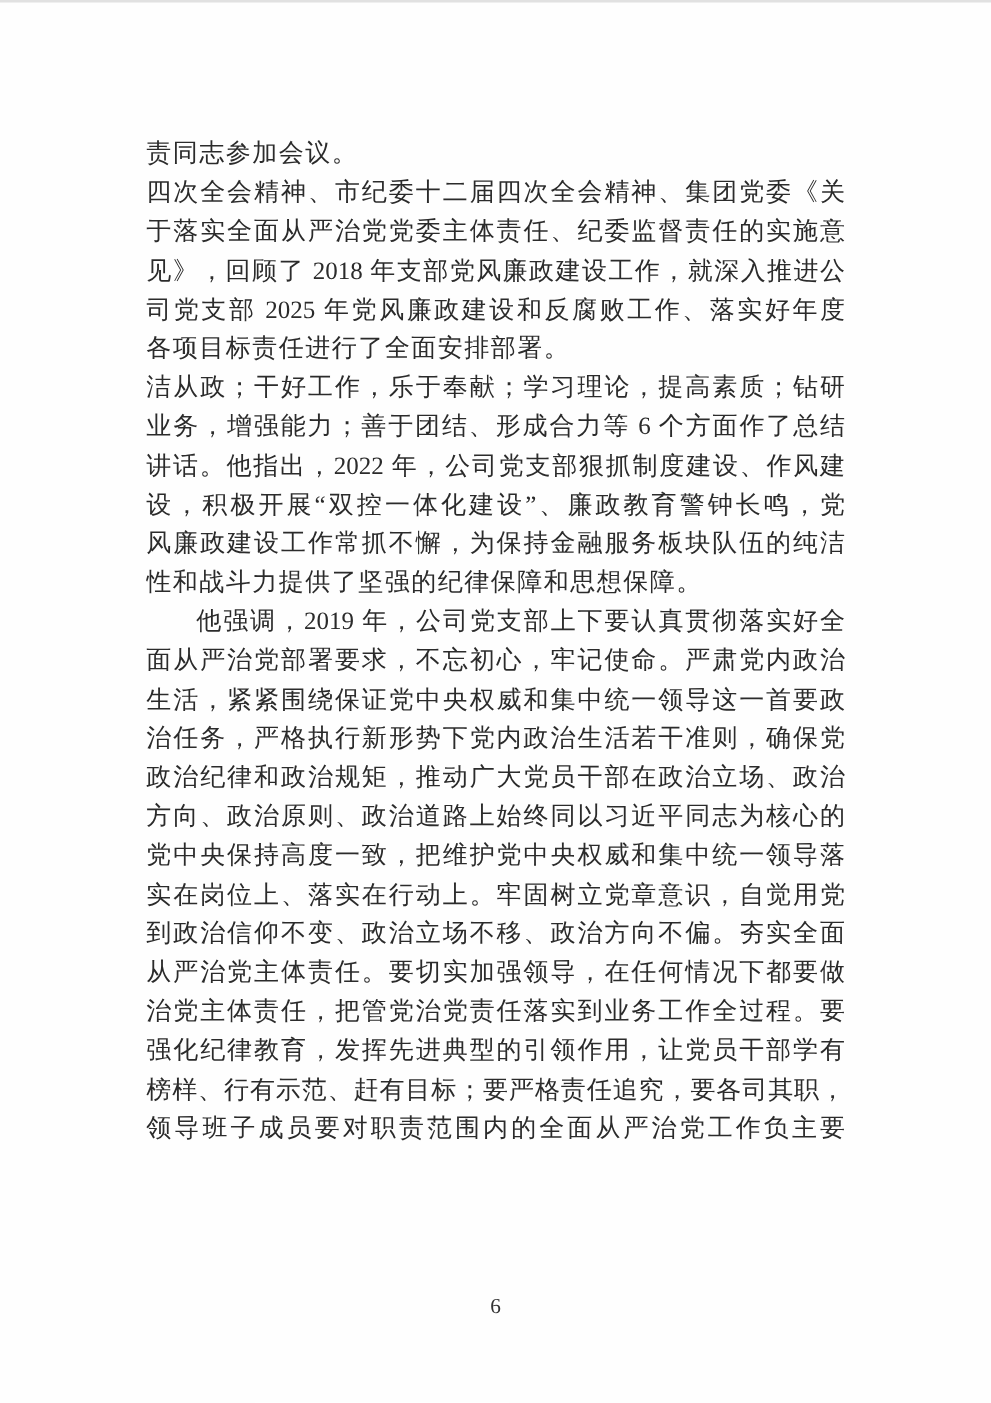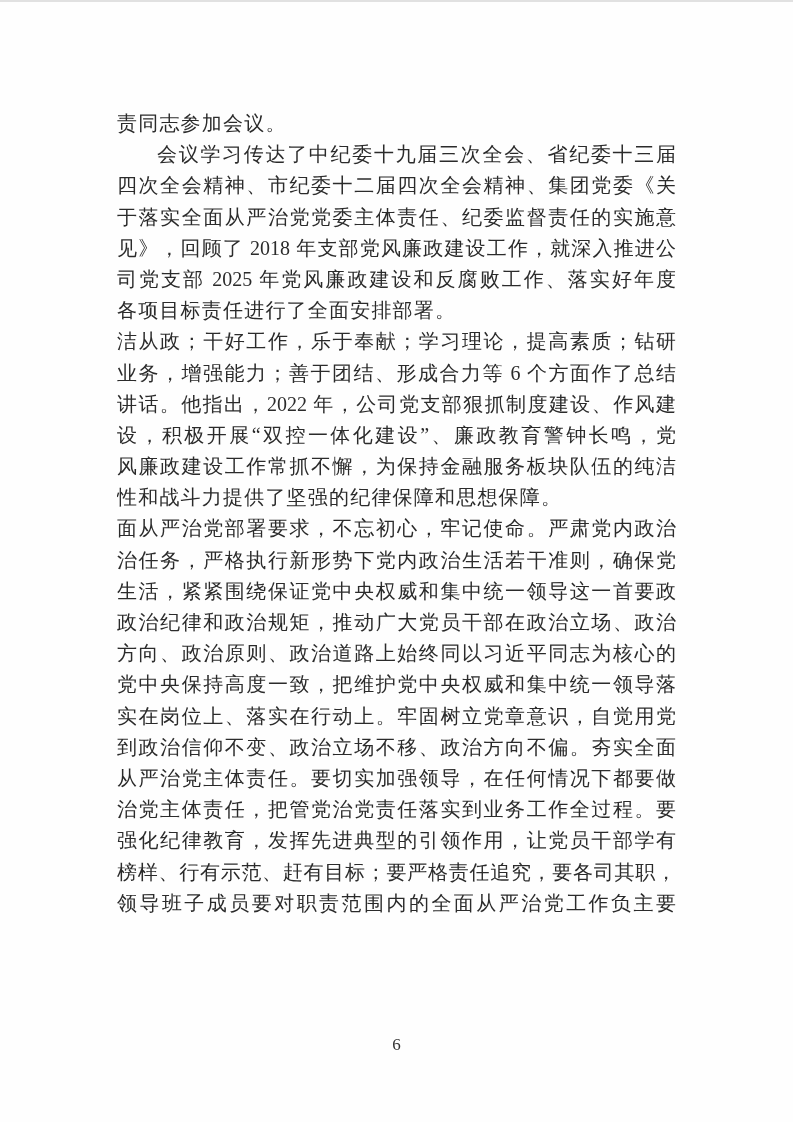"会议学习传达了中纪委十九届三次全会、省纪委十三届" div.line { html: <div>会议学习传达了中纪委十九届三次全会、省纪委十三届</div> -> none }
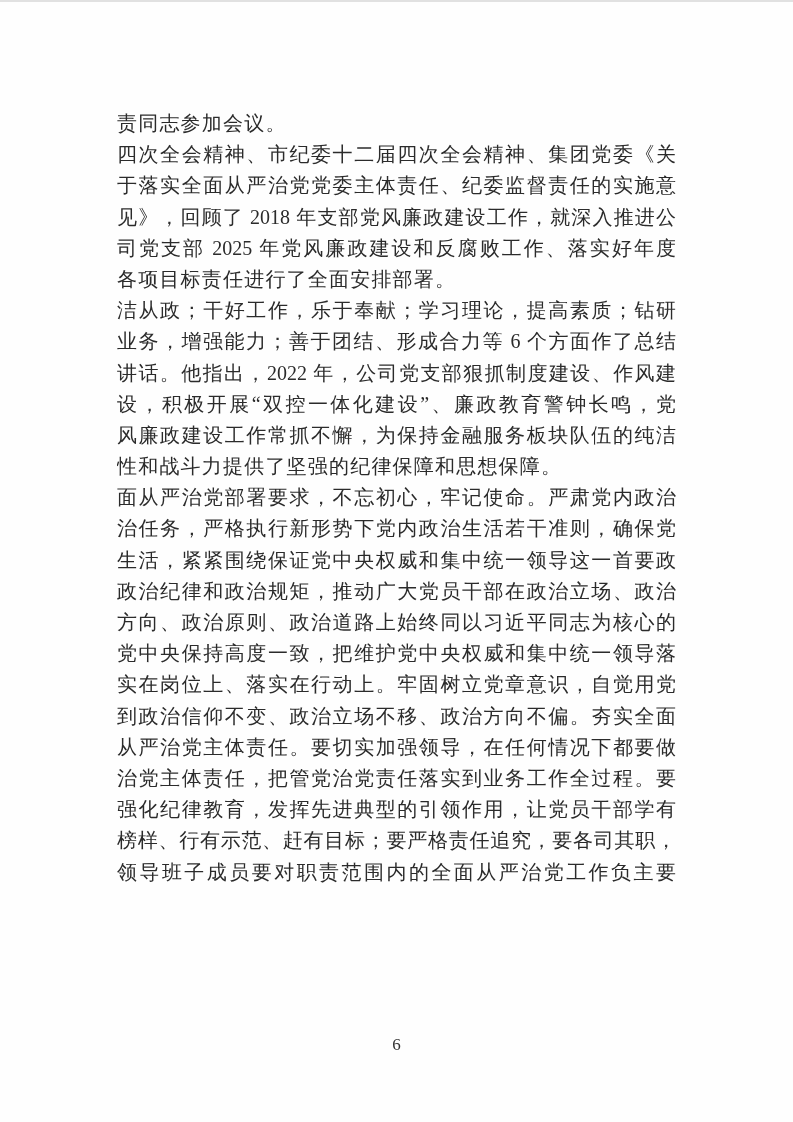"他强调，2019 年，公司党支部上下要认真贯彻落实好全" div.line { html: none -> <div>他强调，2019 年，公司党支部上下要认真贯彻落实好全</div> }
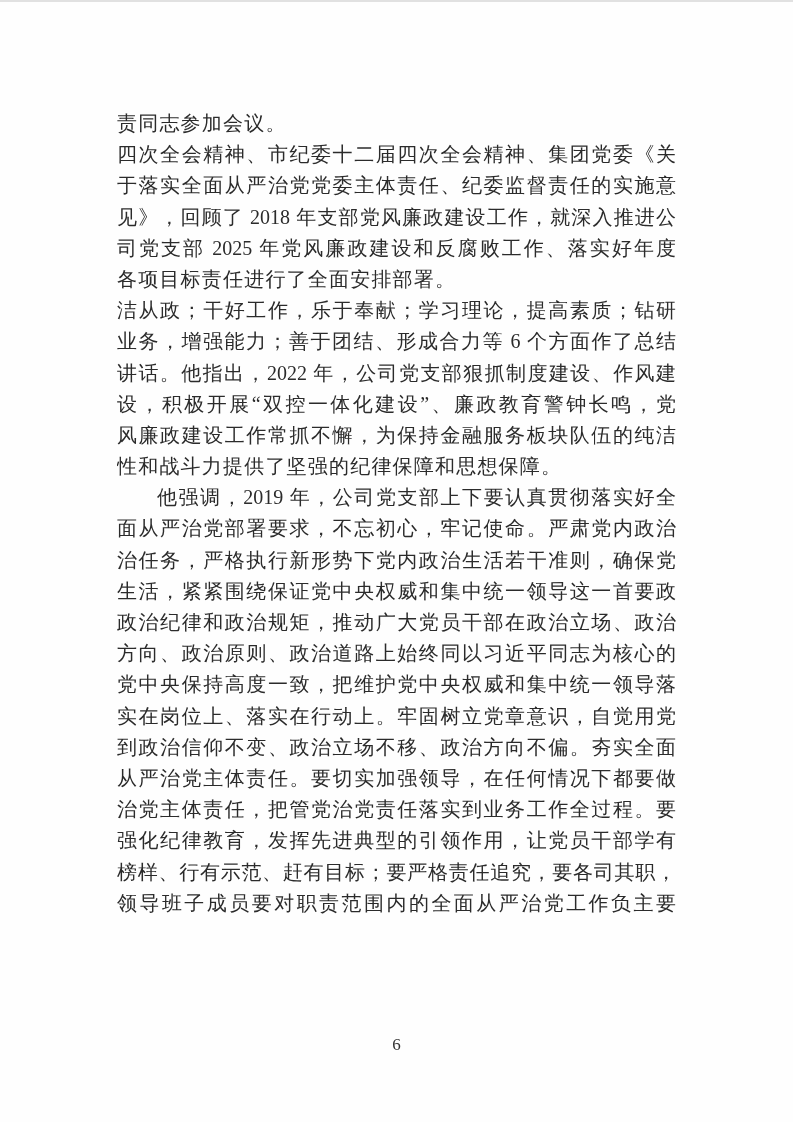"治任务，严格执行新形势下党内政治生活若干准则，确保党" div.line { order: before "生活，紧紧围绕保证党中央权威和集中统一领导这一首要政" -> after "生活，紧紧围绕保证党中央权威和集中统一领导这一首要政" }
